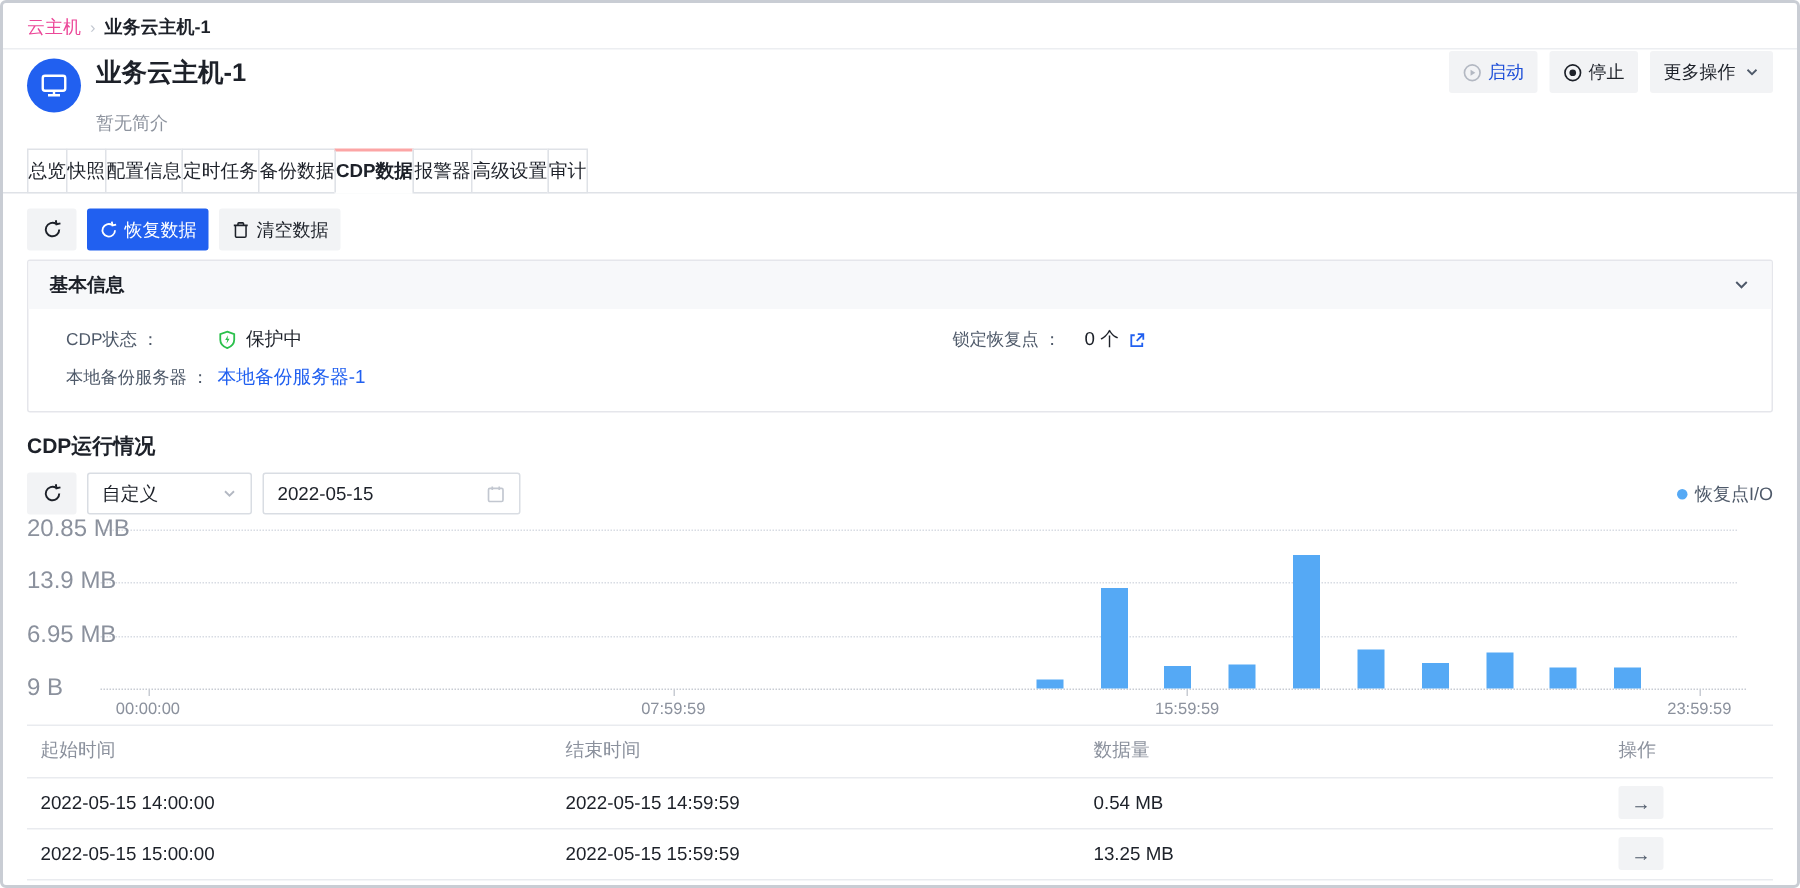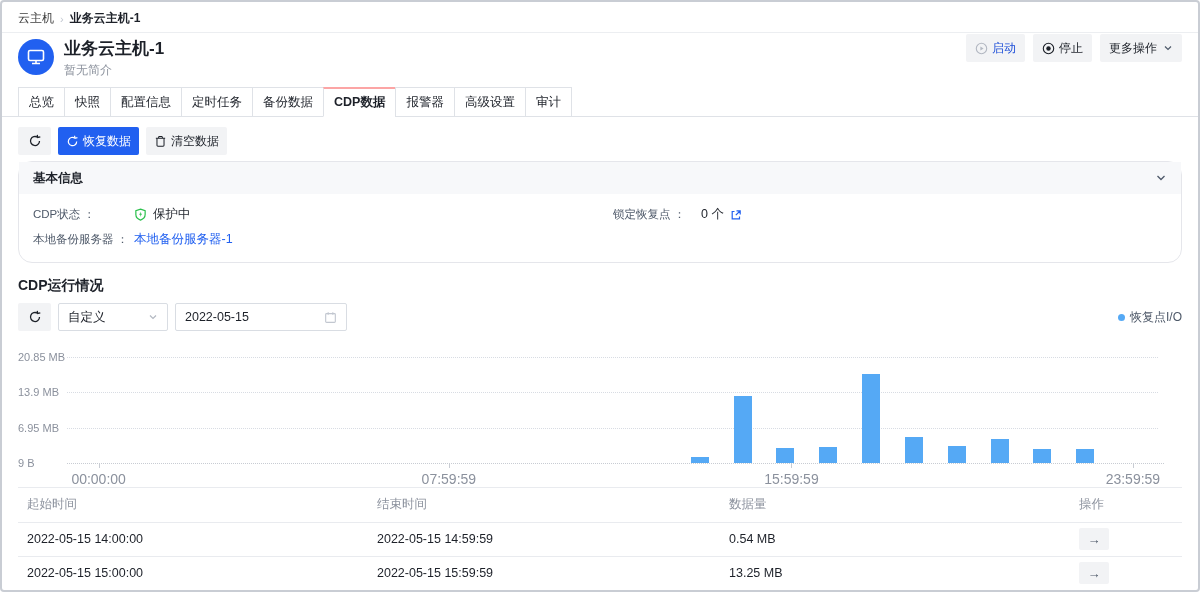"云主机" .crumb-root { color: #404040 -> #ec4899 }
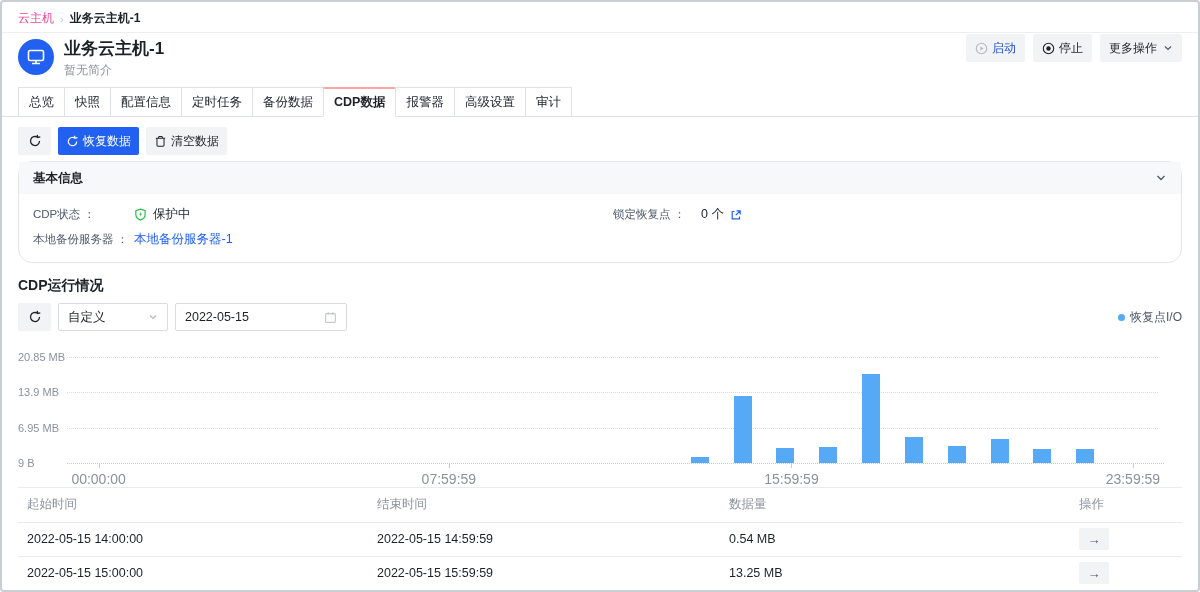"暂无简介" .page-sub { margin-top: 4px -> 16px }
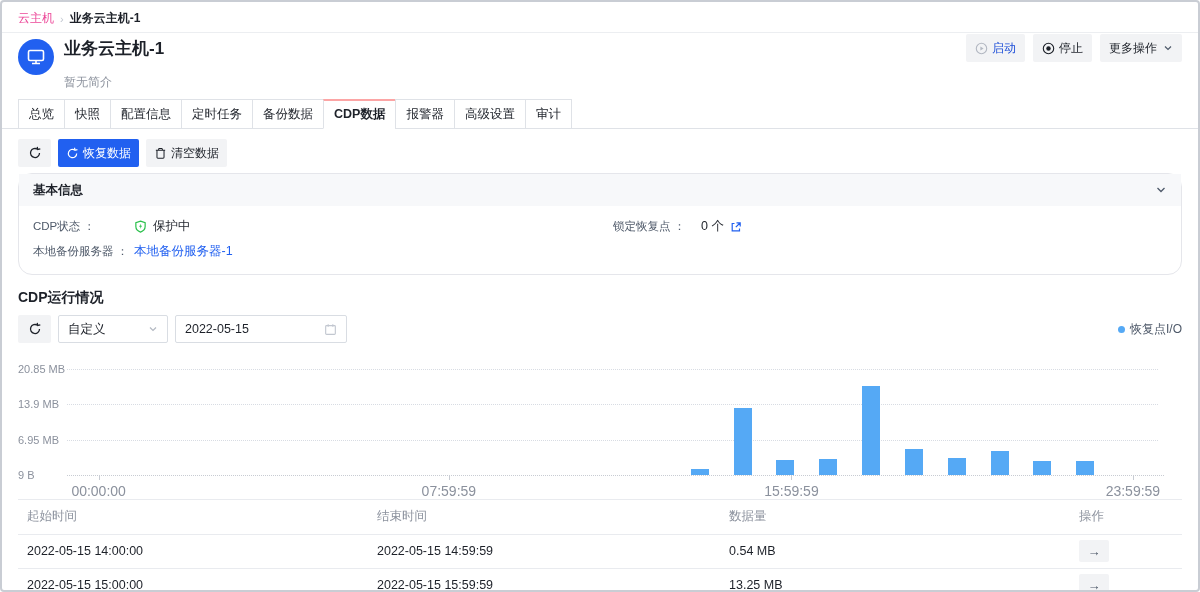"总览" .tab { padding: 0 10px -> 0 0 }
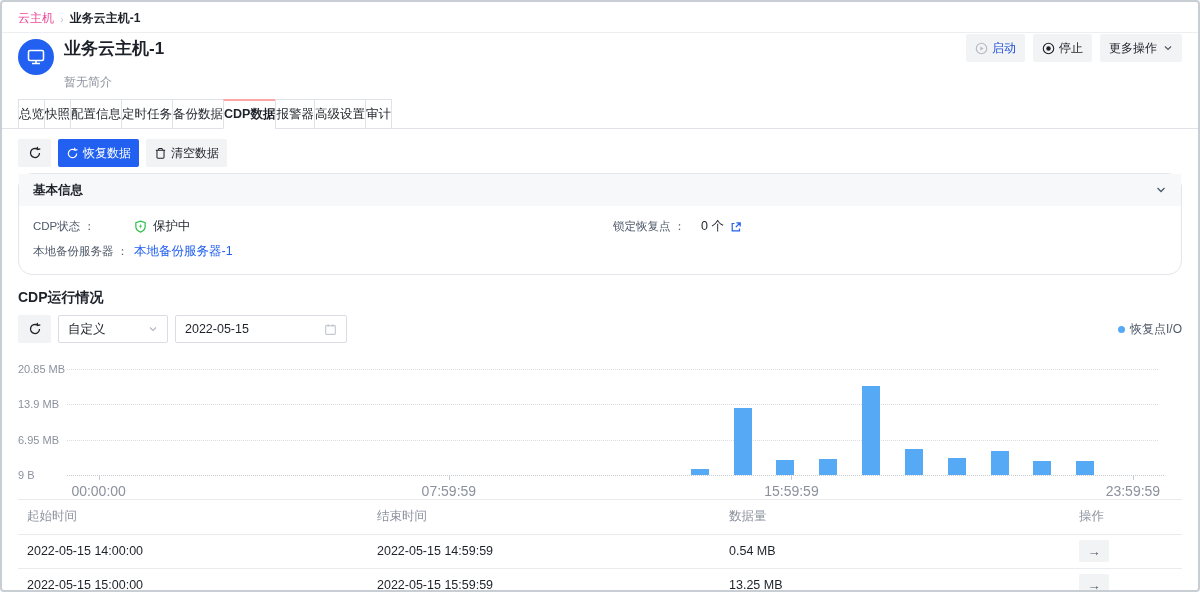"基本信息" .panel { border-radius: 14px -> 2px }
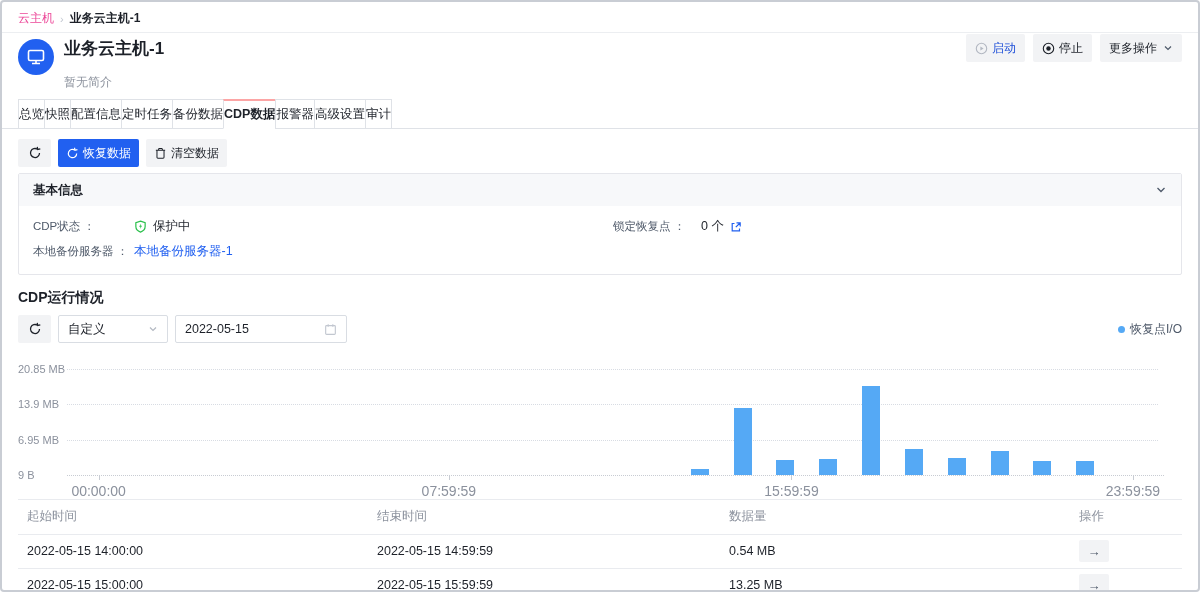"CDP状态 ：" .info-col { margin-left: none -> 11px }
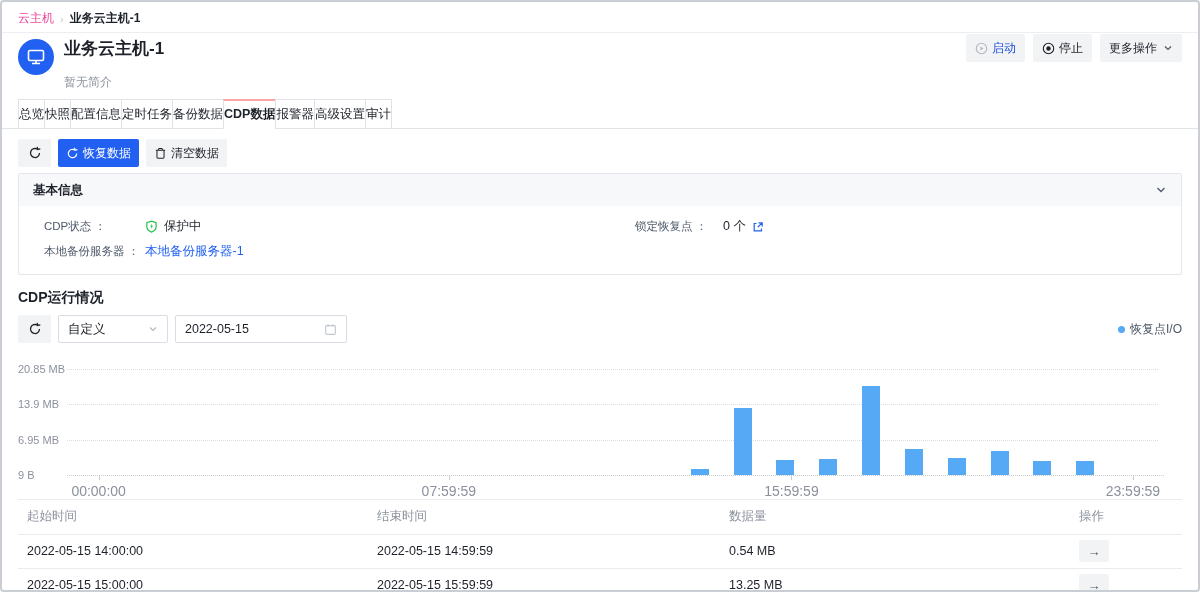"自定义" .chart-controls { margin: 8px 16px 16px -> 8px 16px 0 }
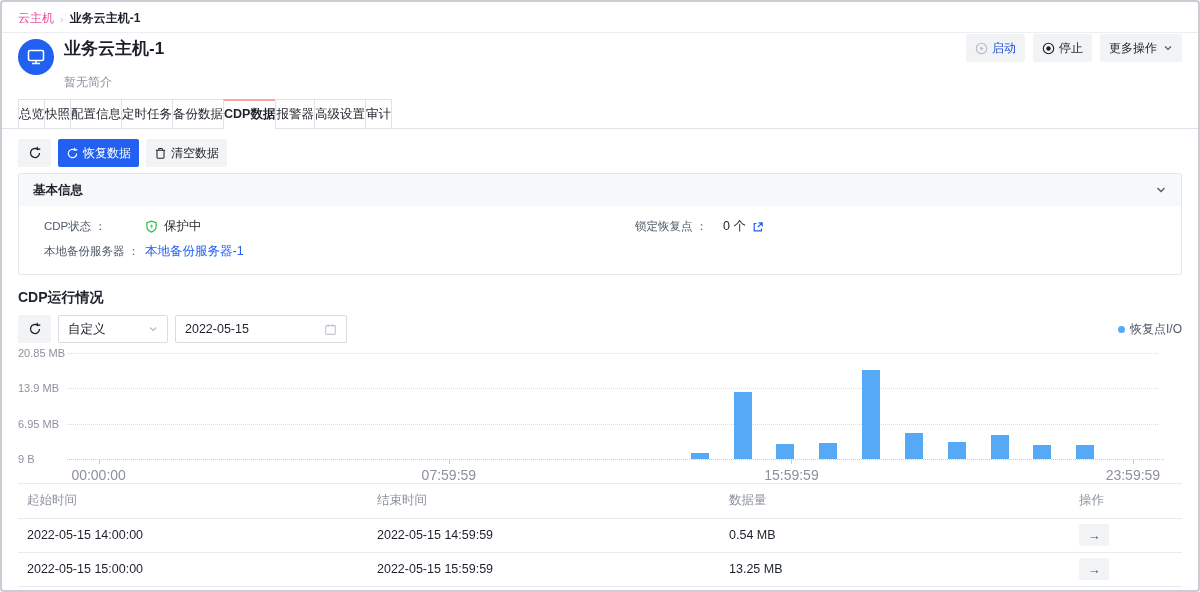"20.85 MB" .ylab { font-size: 11px -> 16px }
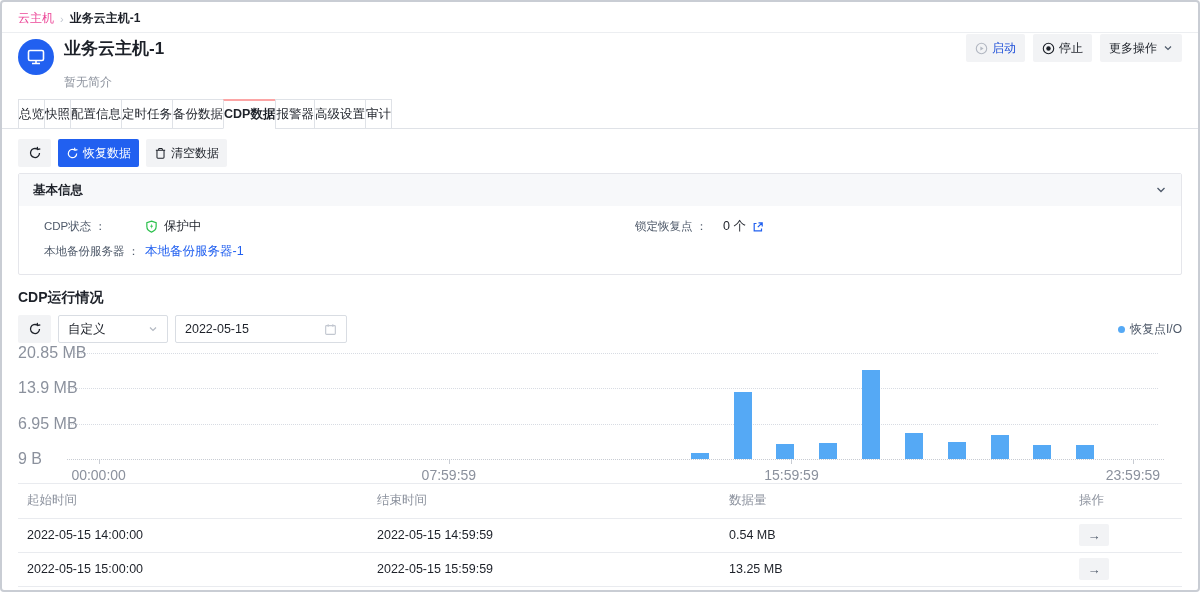"00:00:00" .xlab { font-size: 14px -> 11px }
